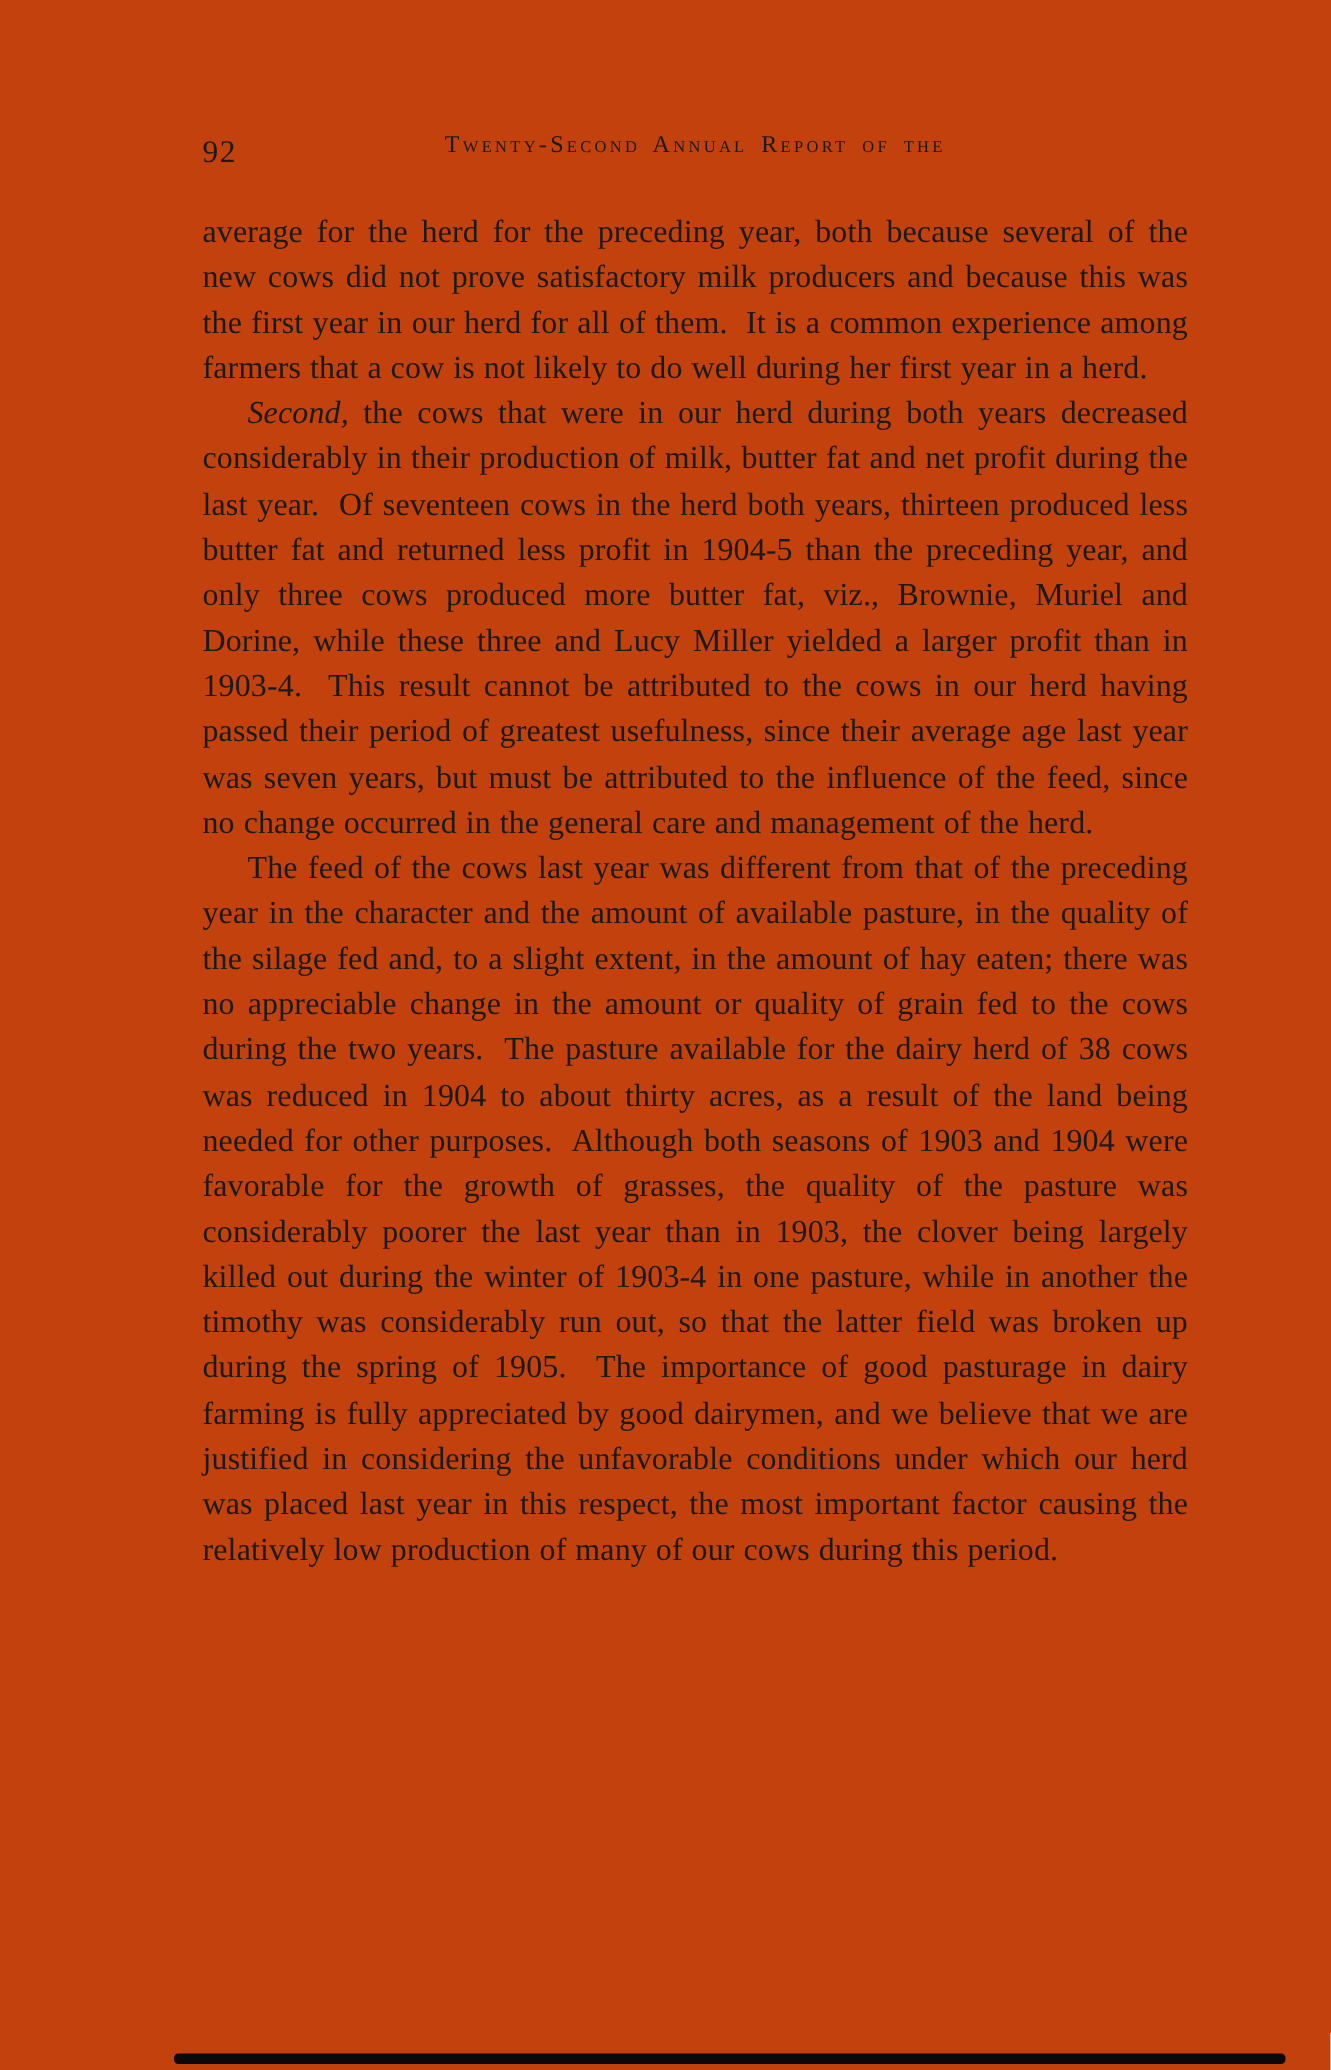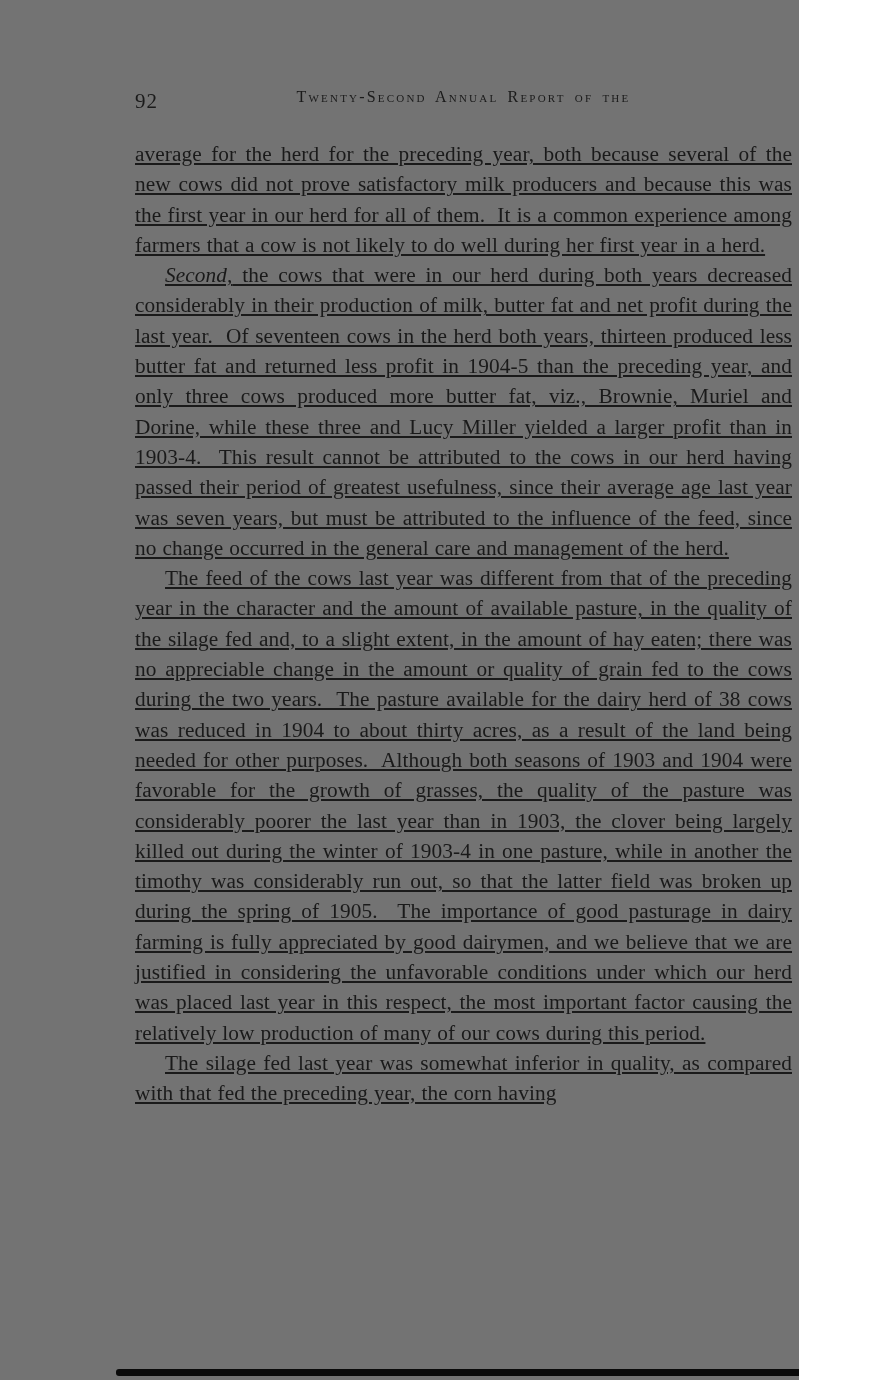"92" .page { background: #737373 -> #c2410c; width: 799px -> 887px }
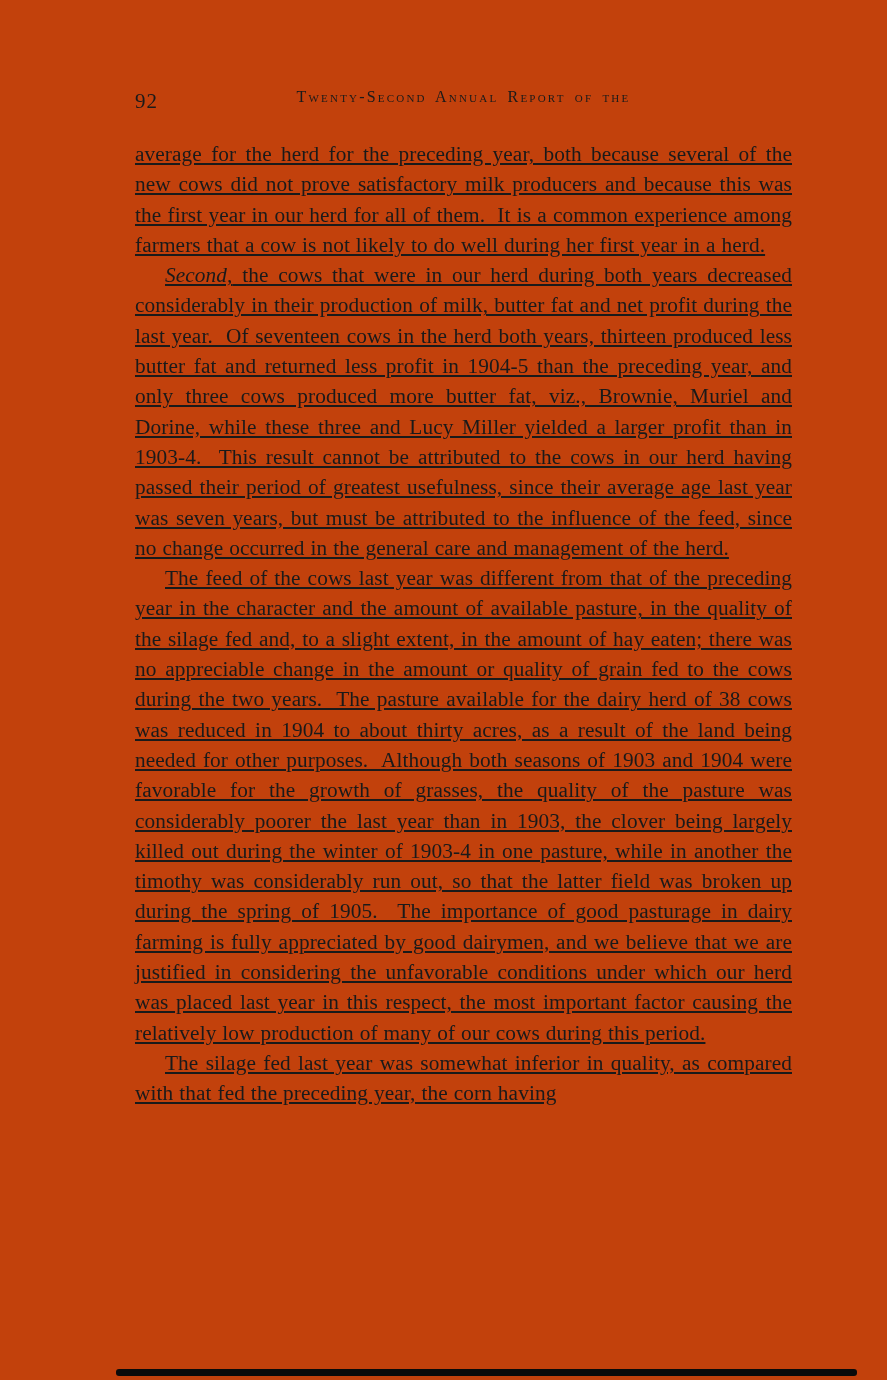"average for the herd for" .para { text-decoration: underline -> none }
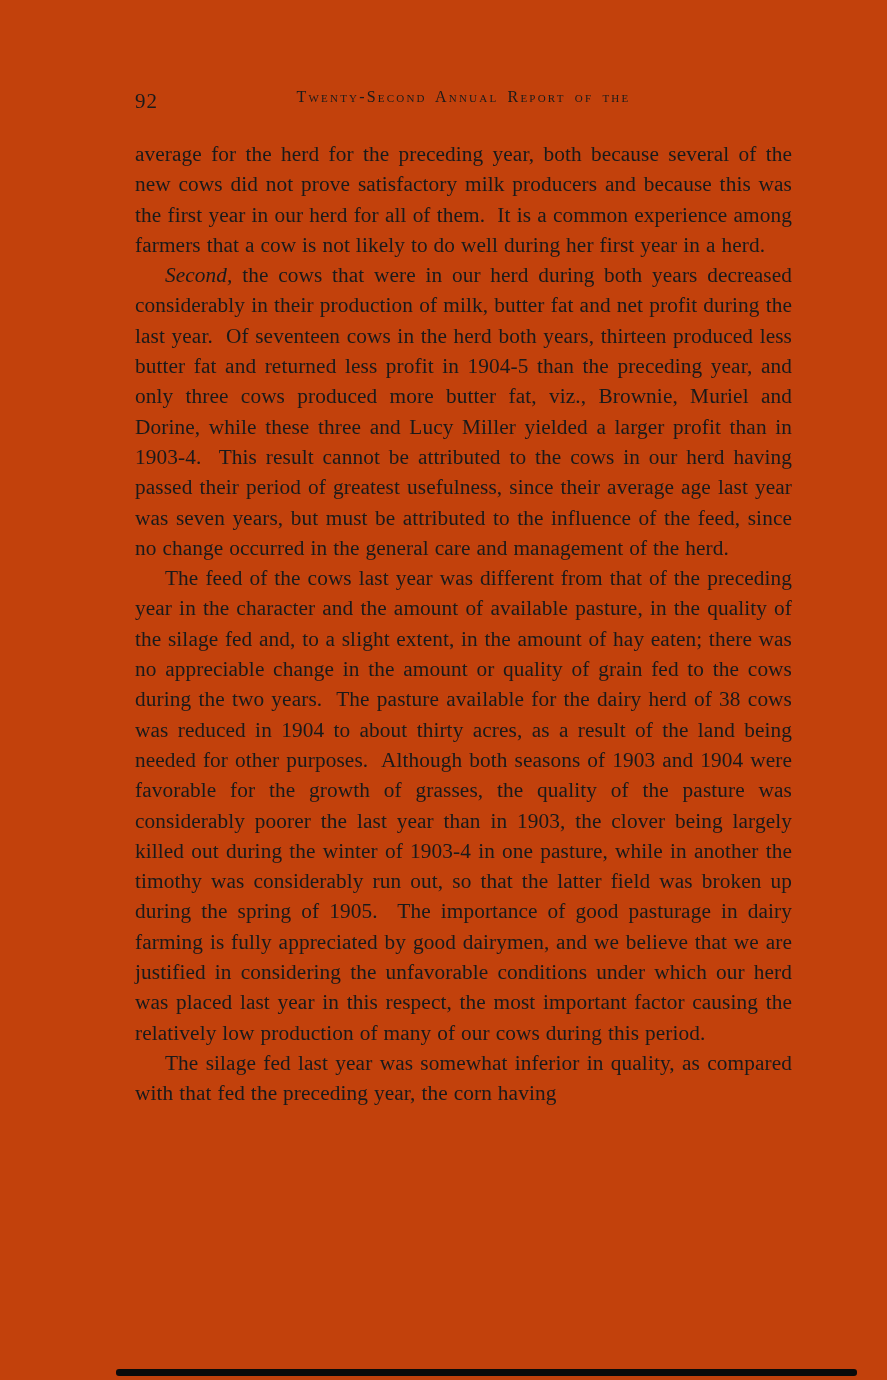"The silage fed last year" p.para { html: <p> <span>The silage fed last year was somewhat inferior in quality, as compared with that fed the preceding year, the corn having</span> </p> -> none }
